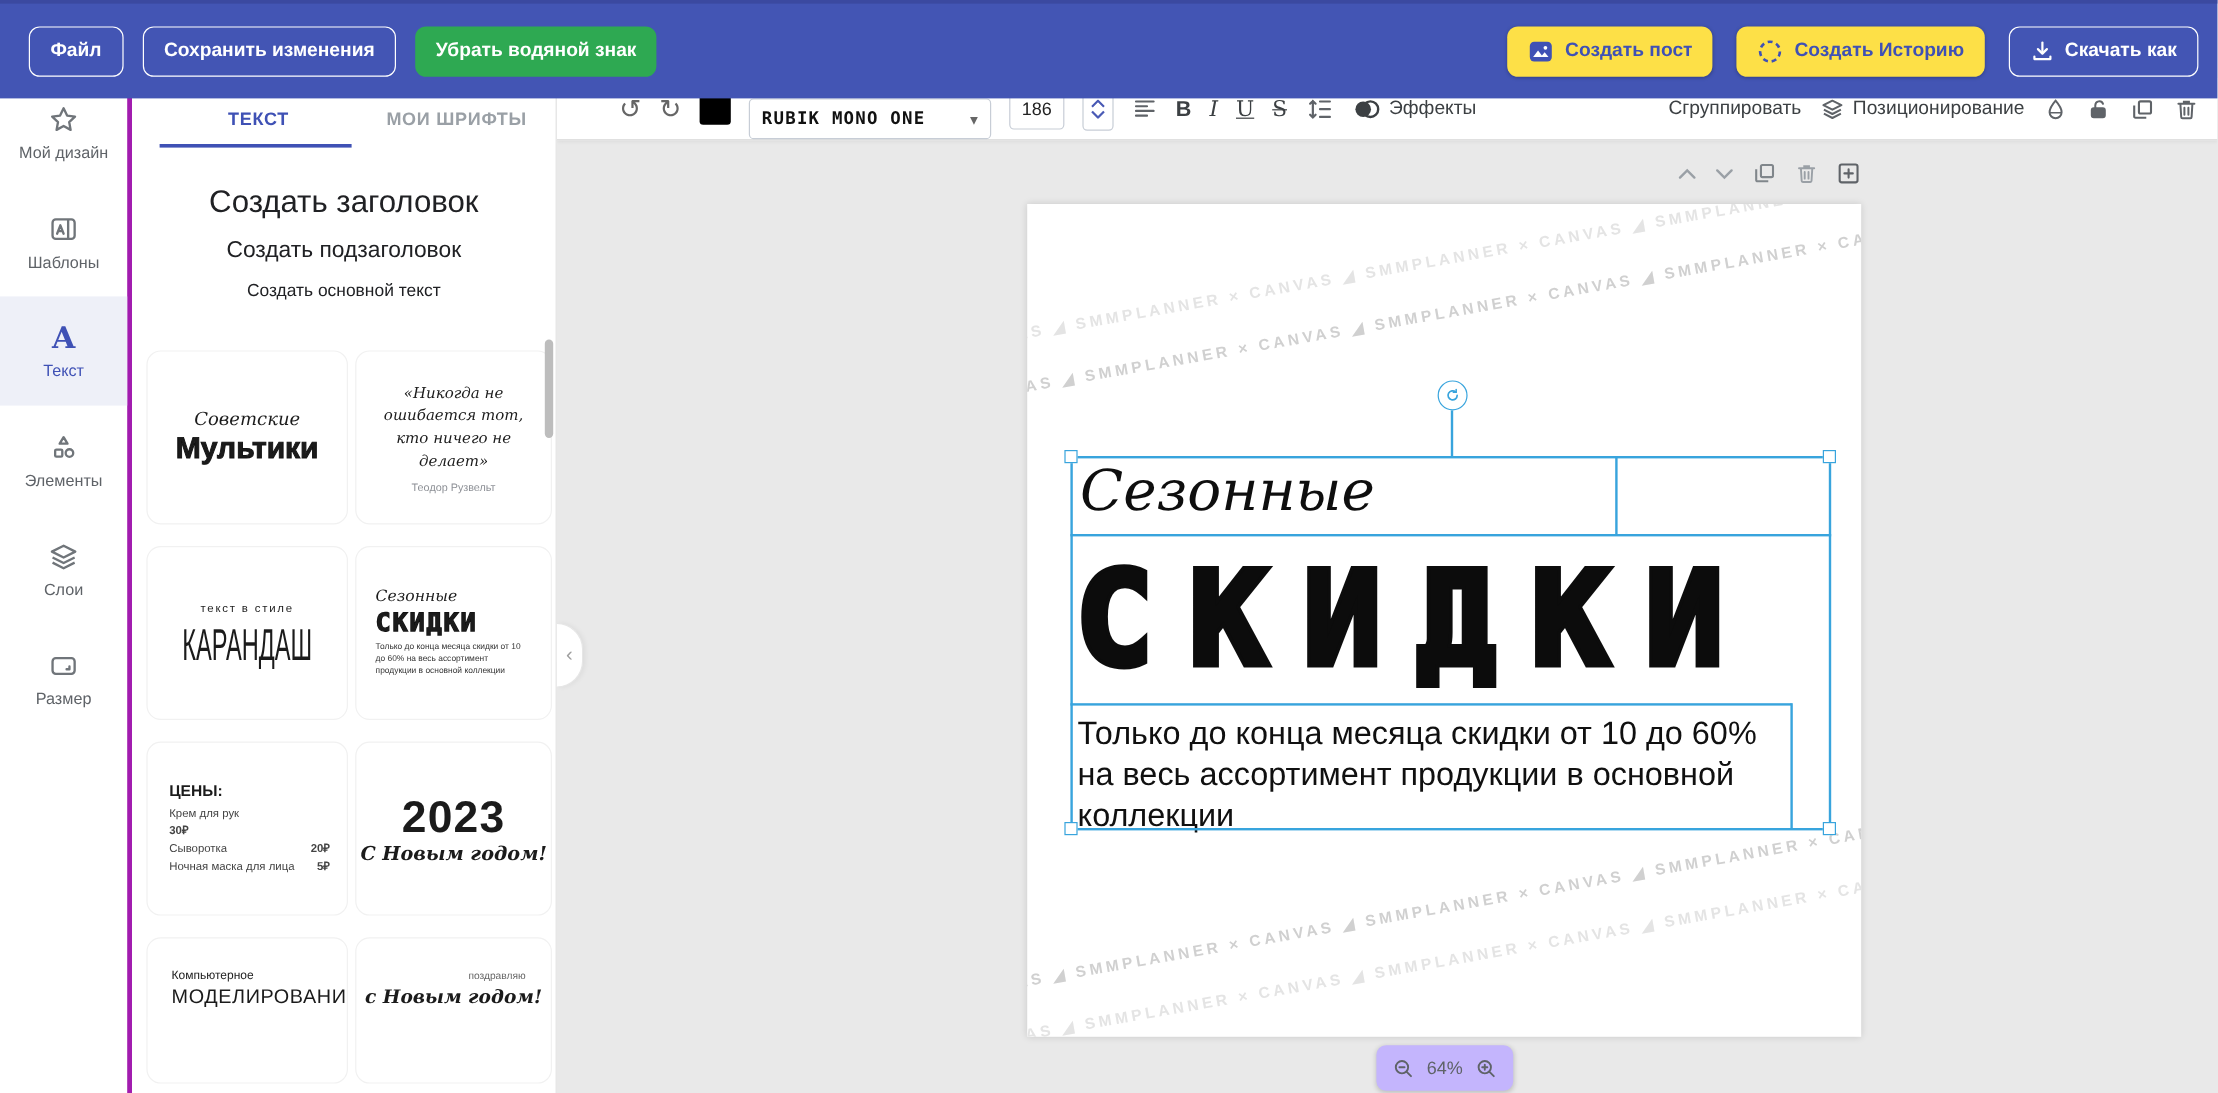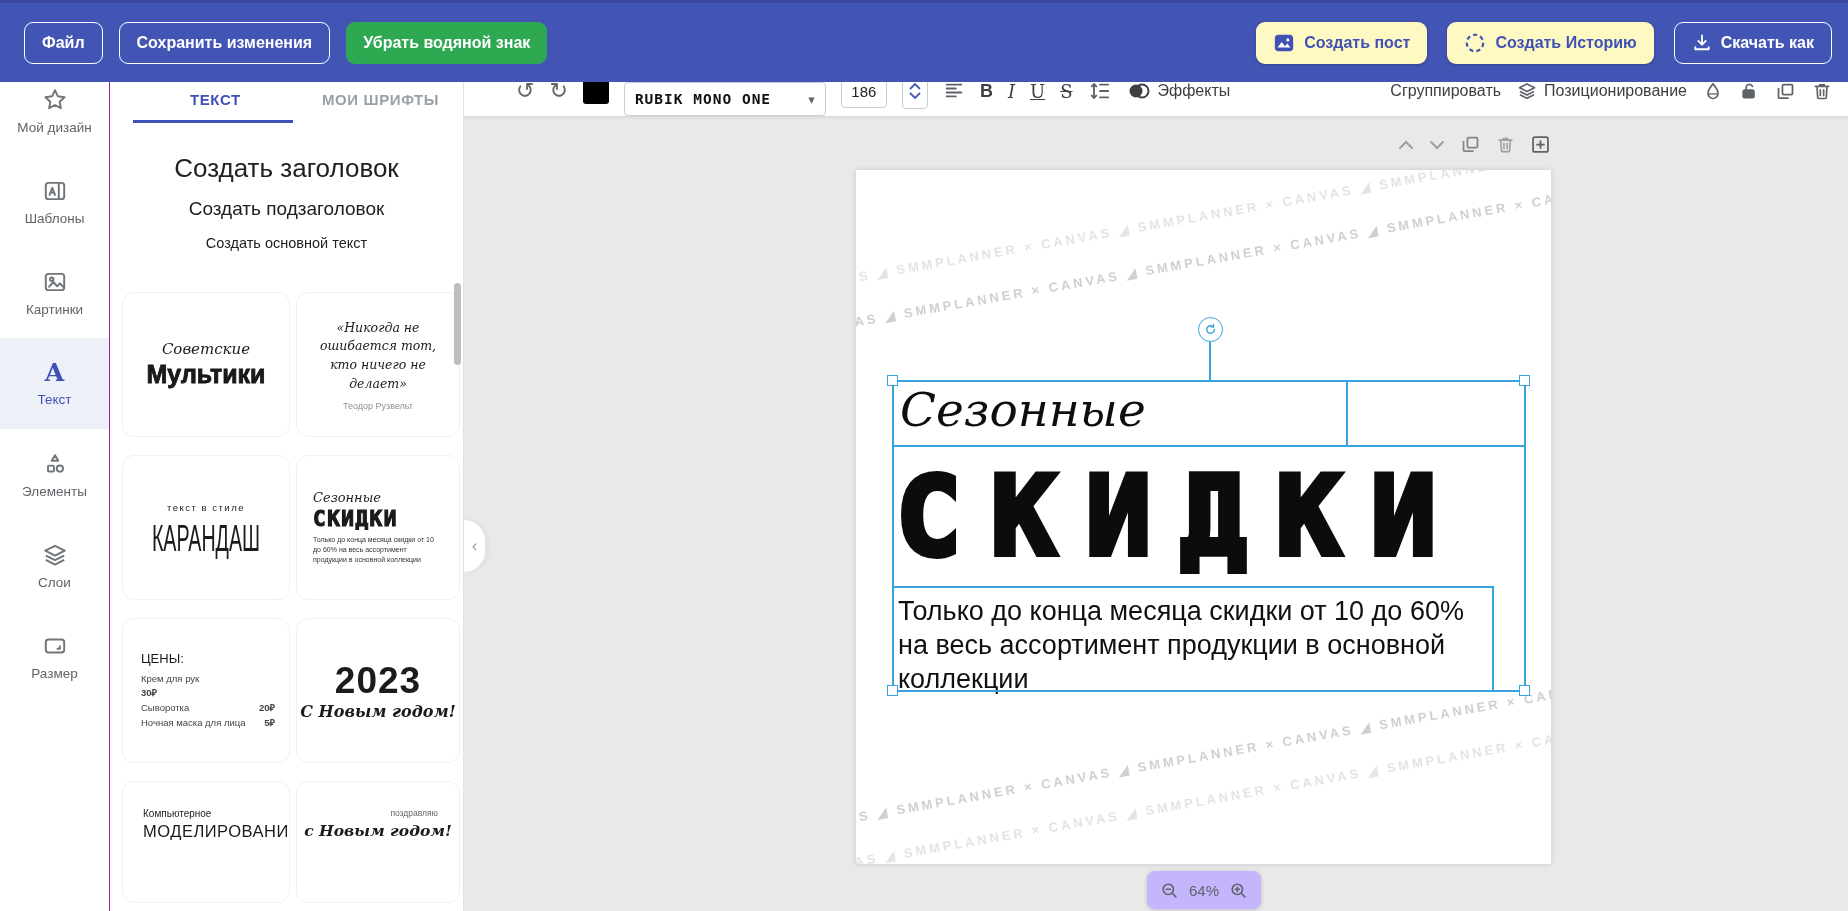"Создать пост" .tb-white { background: #fef9c3 -> #fde047 }
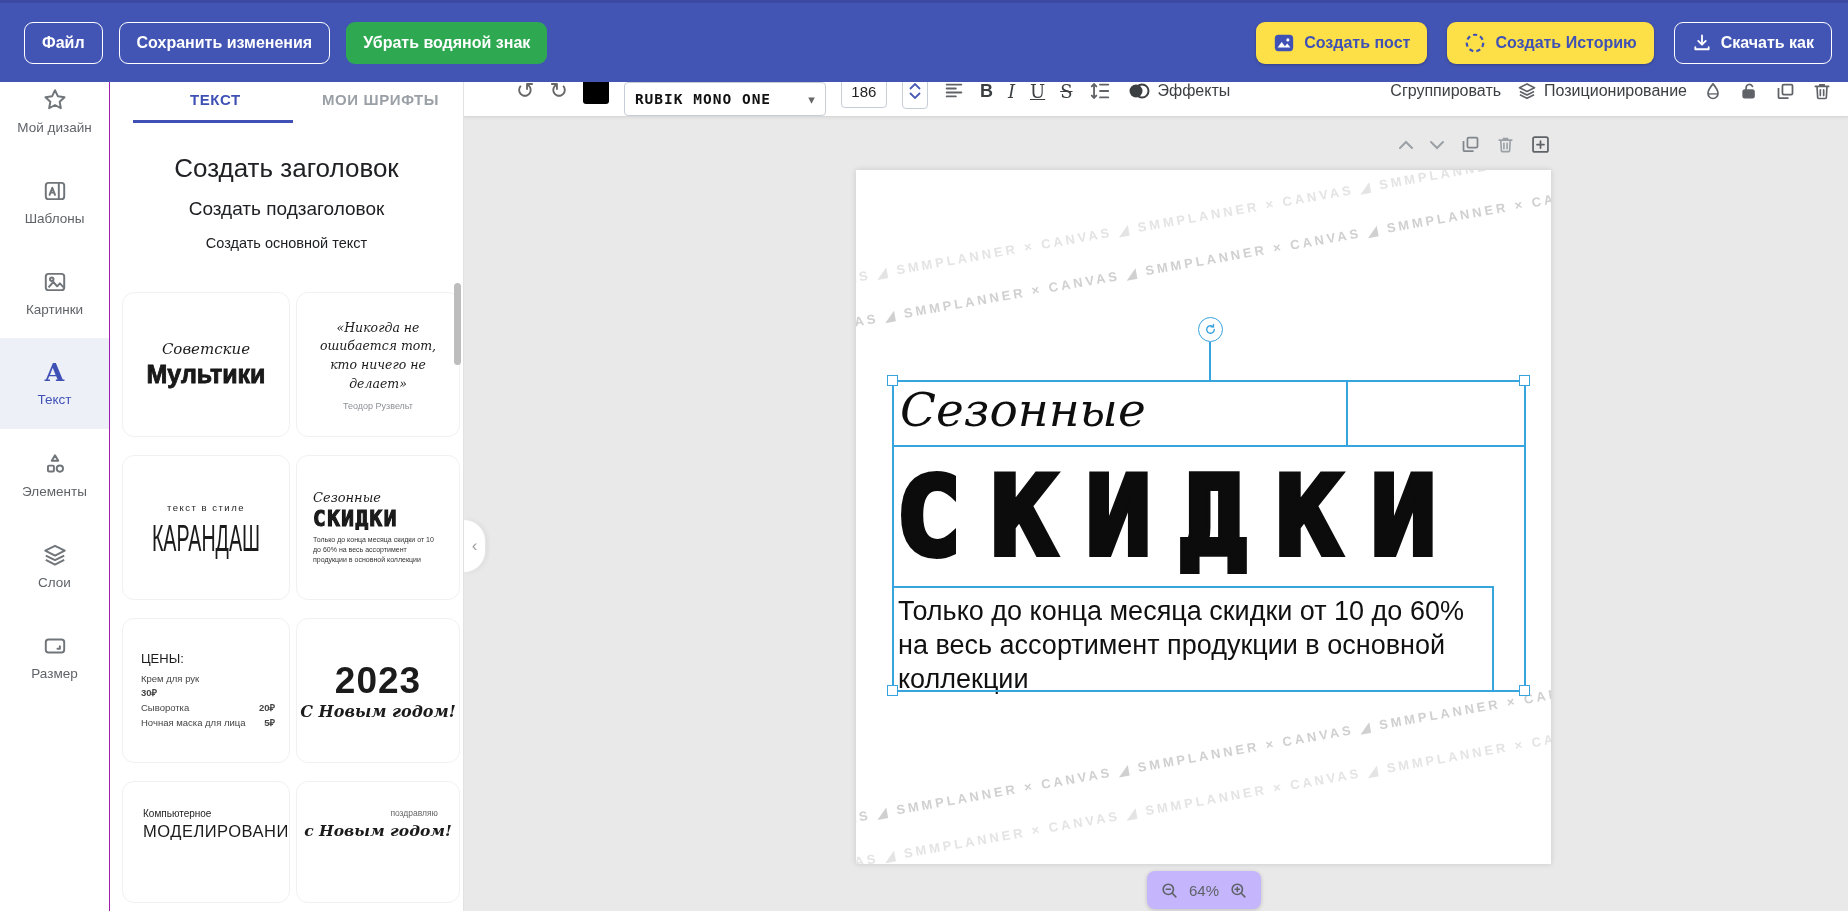"Мой дизайн" #sidebar { border-right: 1px solid #a21caf -> 4px solid #a21caf }
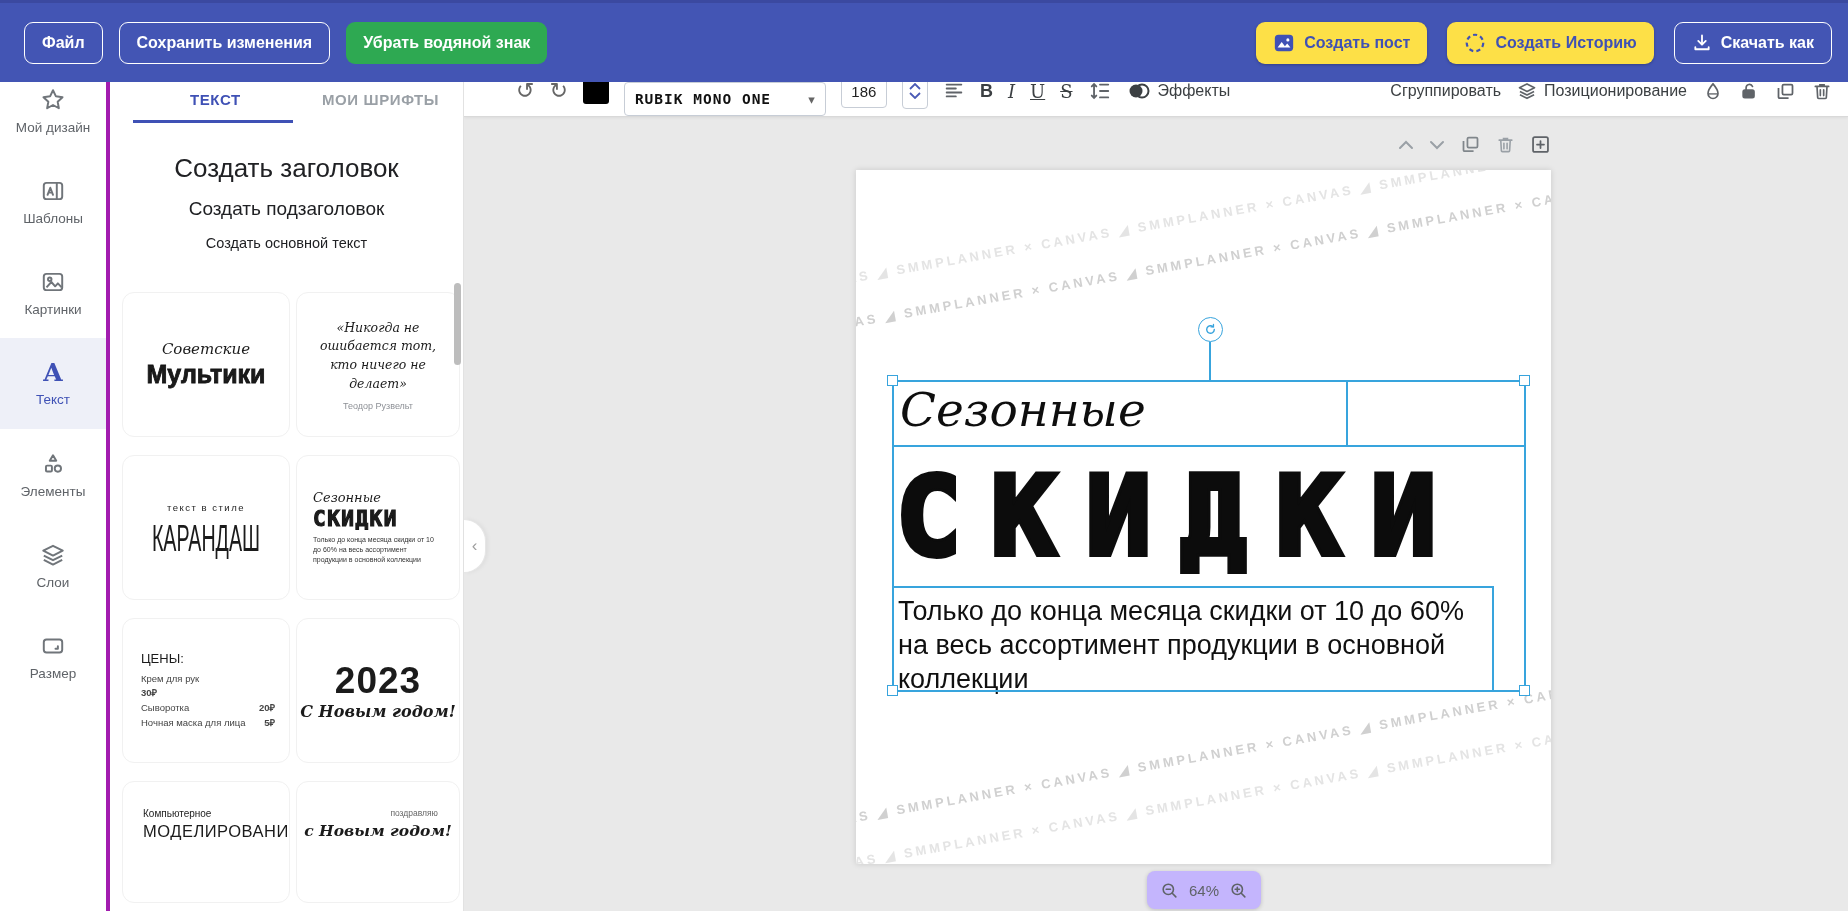"Картинки" div.side-item { html: <div> <span> <svg> <rect></rect> <circle></circle> <path></path> </svg> </span> <span>Картинки</span> </div> -> none }
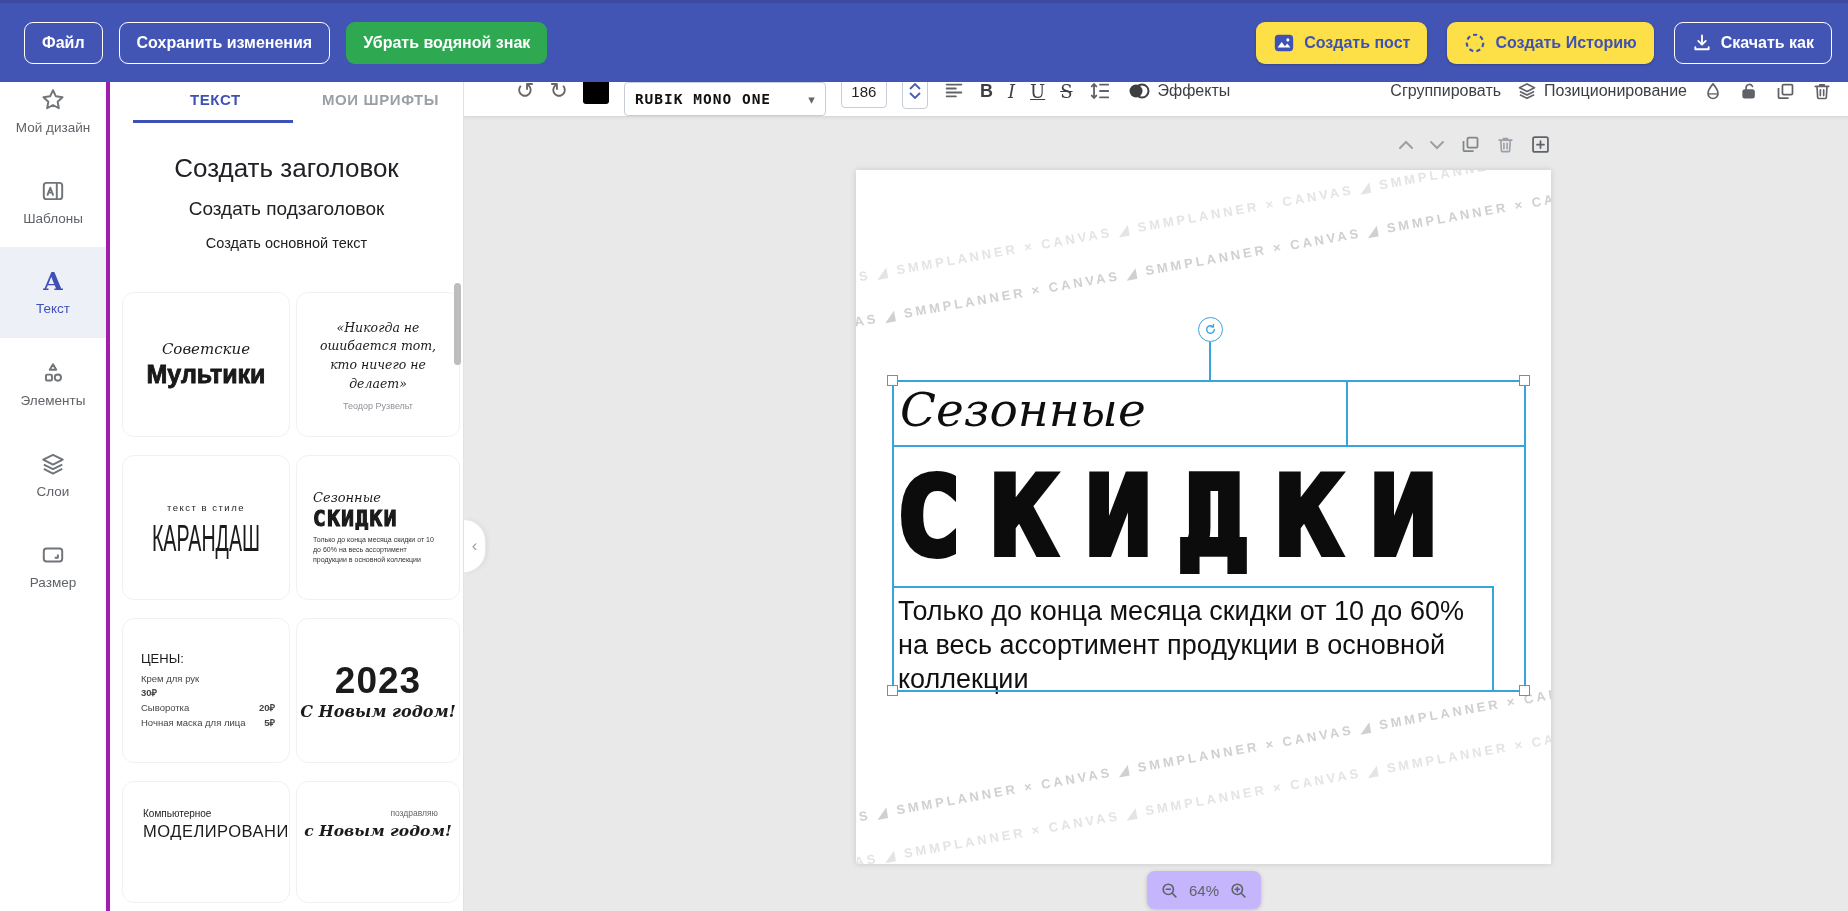"ЦЕНЫ:" div { font-weight: 400 -> 700 }
